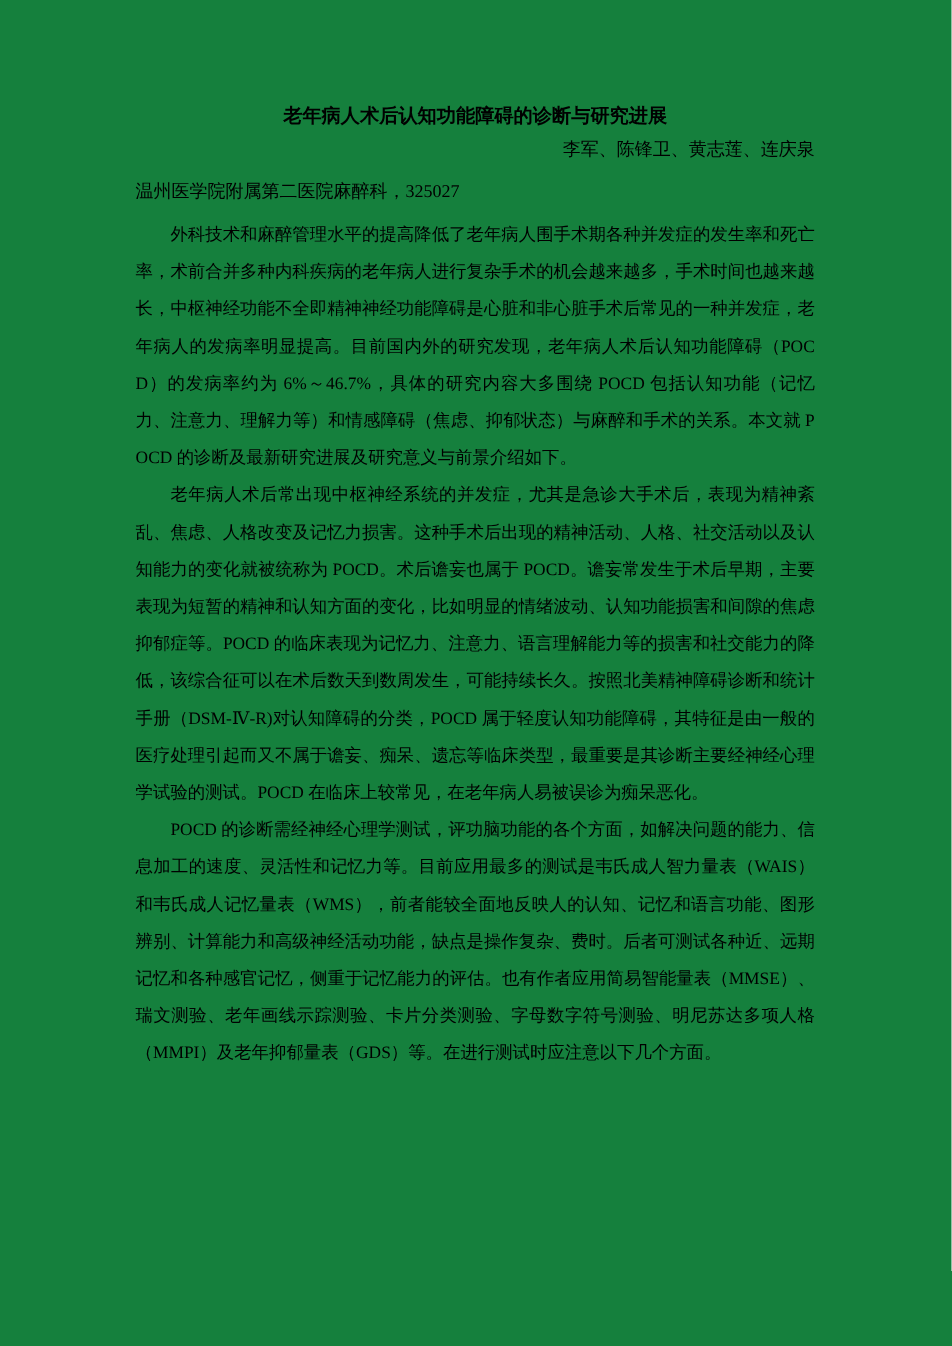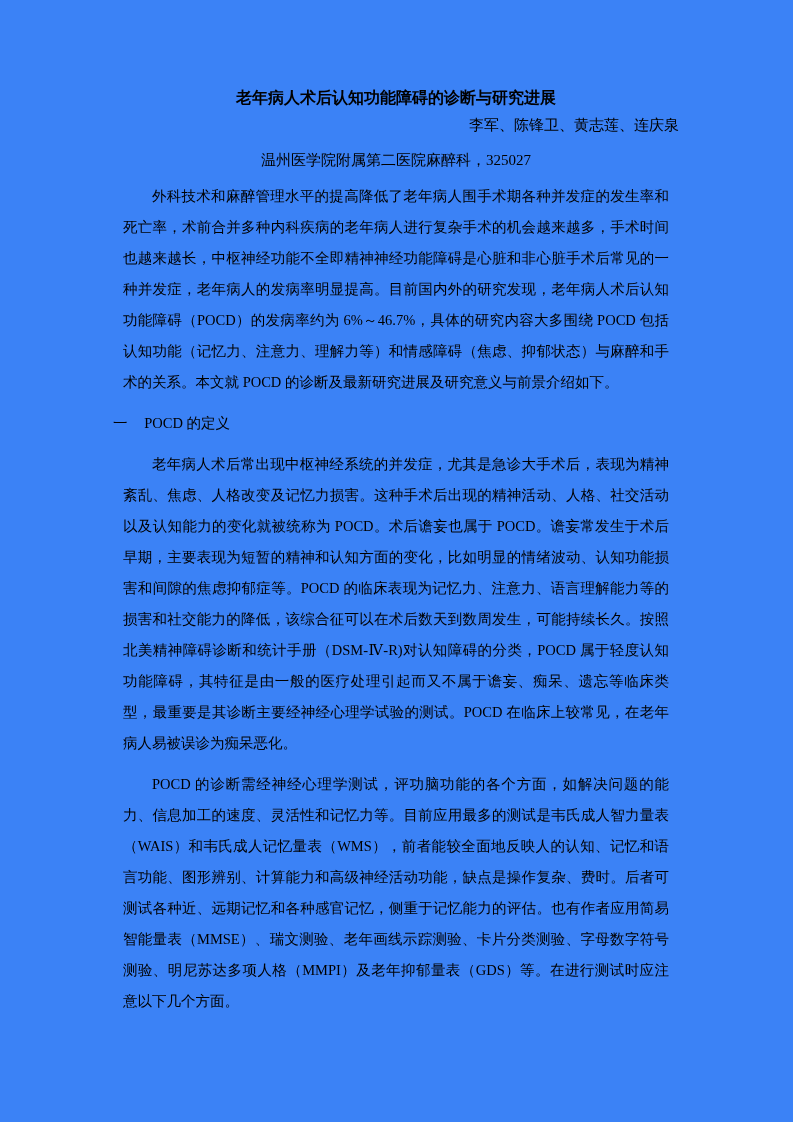"老年病人术后认知功能障碍的诊断与研究进展" .page { background: #3b82f6 -> #15803d }
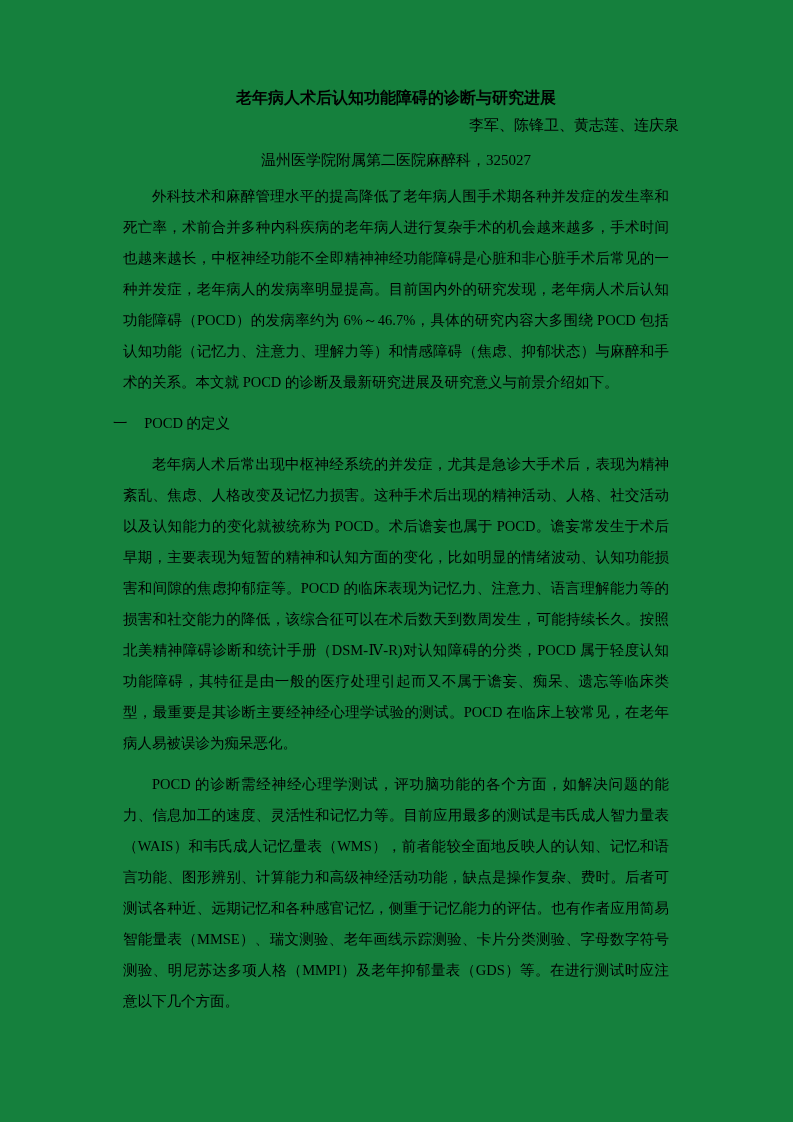"温州医学院附属第二医院麻醉科，325027" .affiliation { text-align: center -> none }
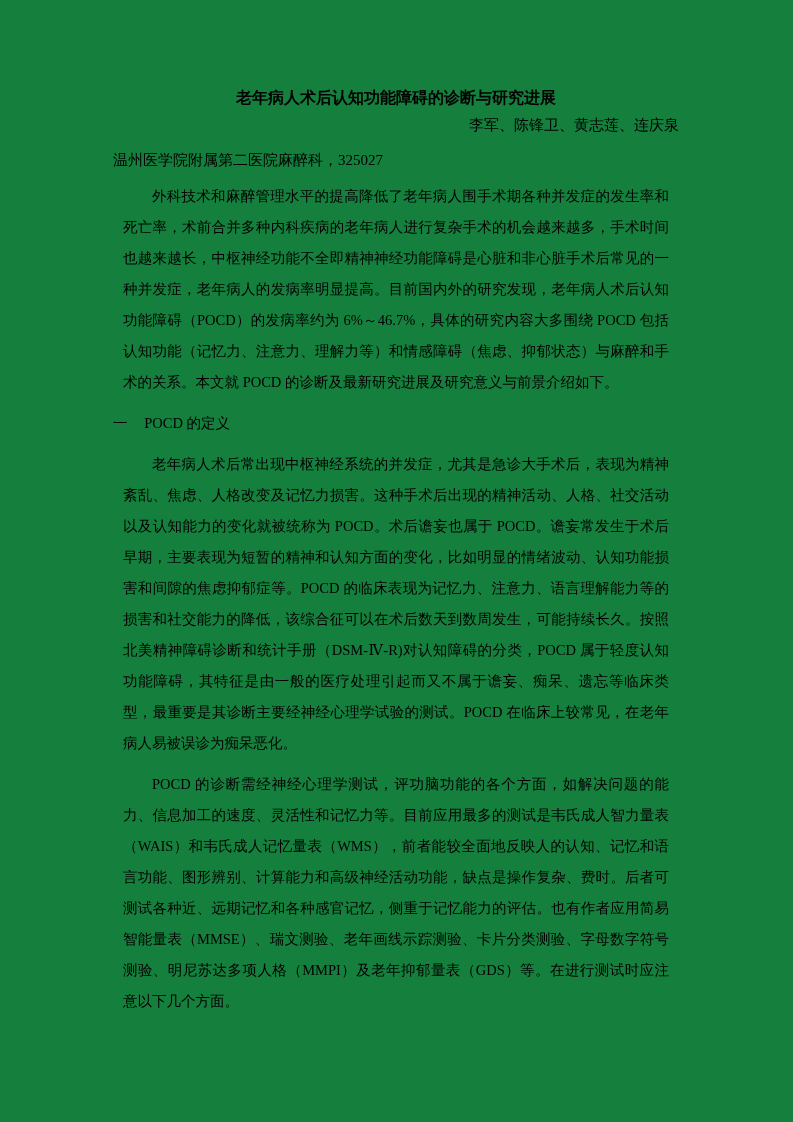"外科技术和麻醉管理水平的提高降低了老年病人围手术期各种并发症的发生率和死亡率，术" .para { margin: 10px -> 0 }
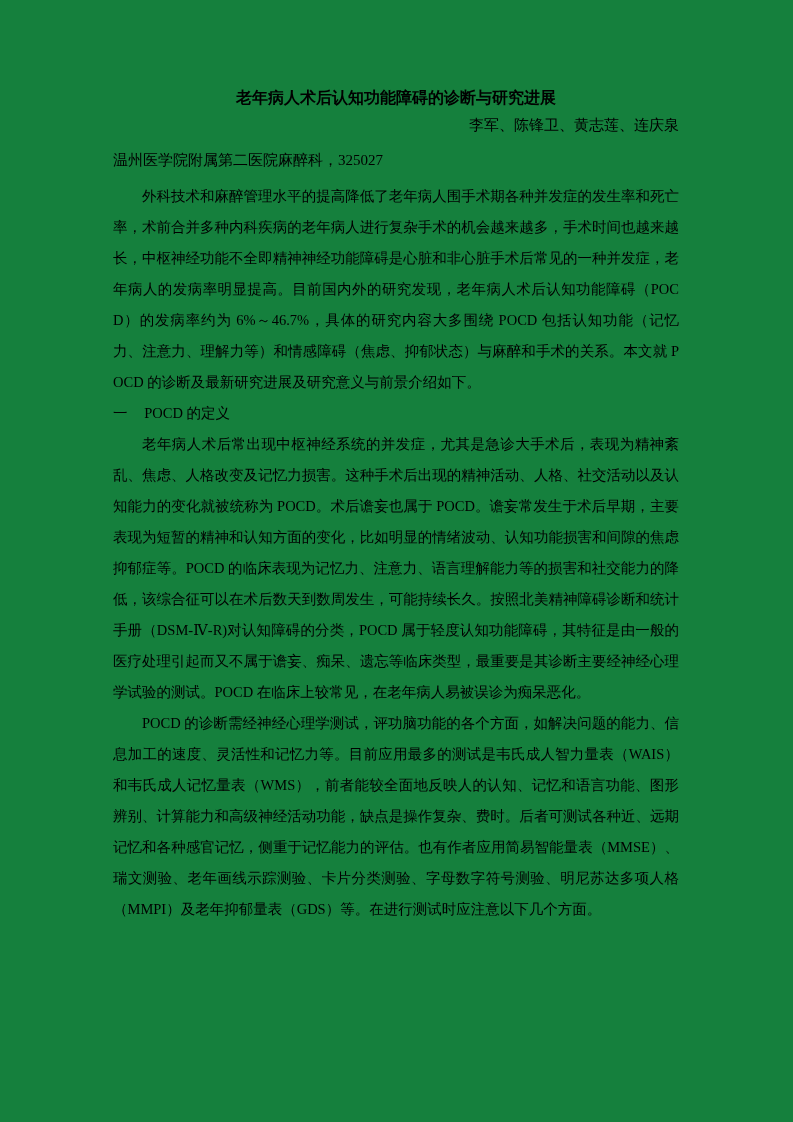"一 POCD 的定义" div.heading { html: <div> <span>一</span><span>POCD 的定义</span> </div> -> none }
